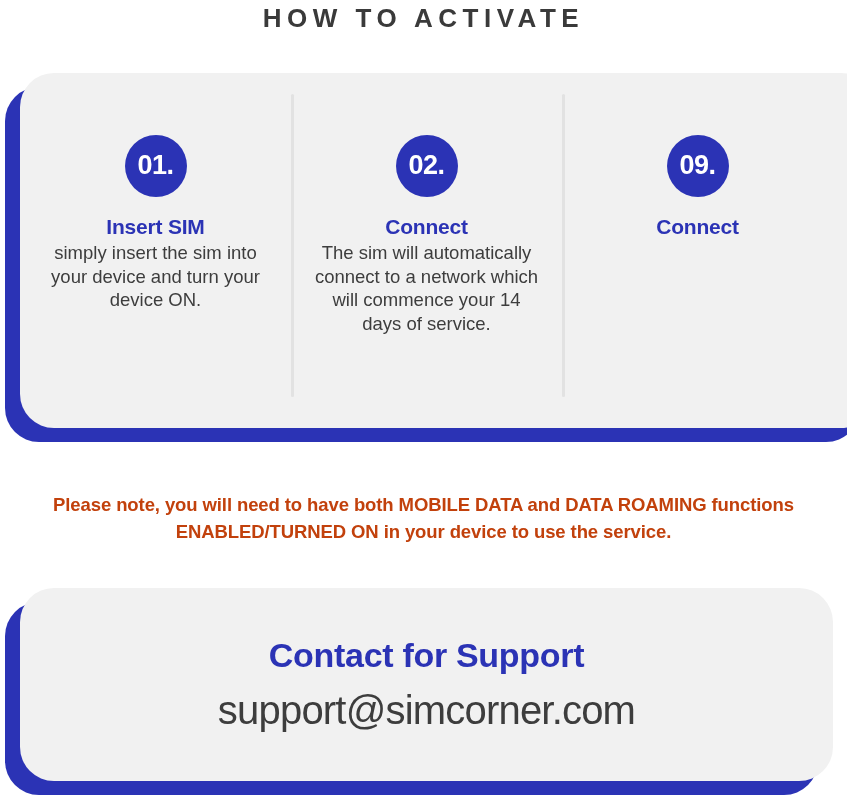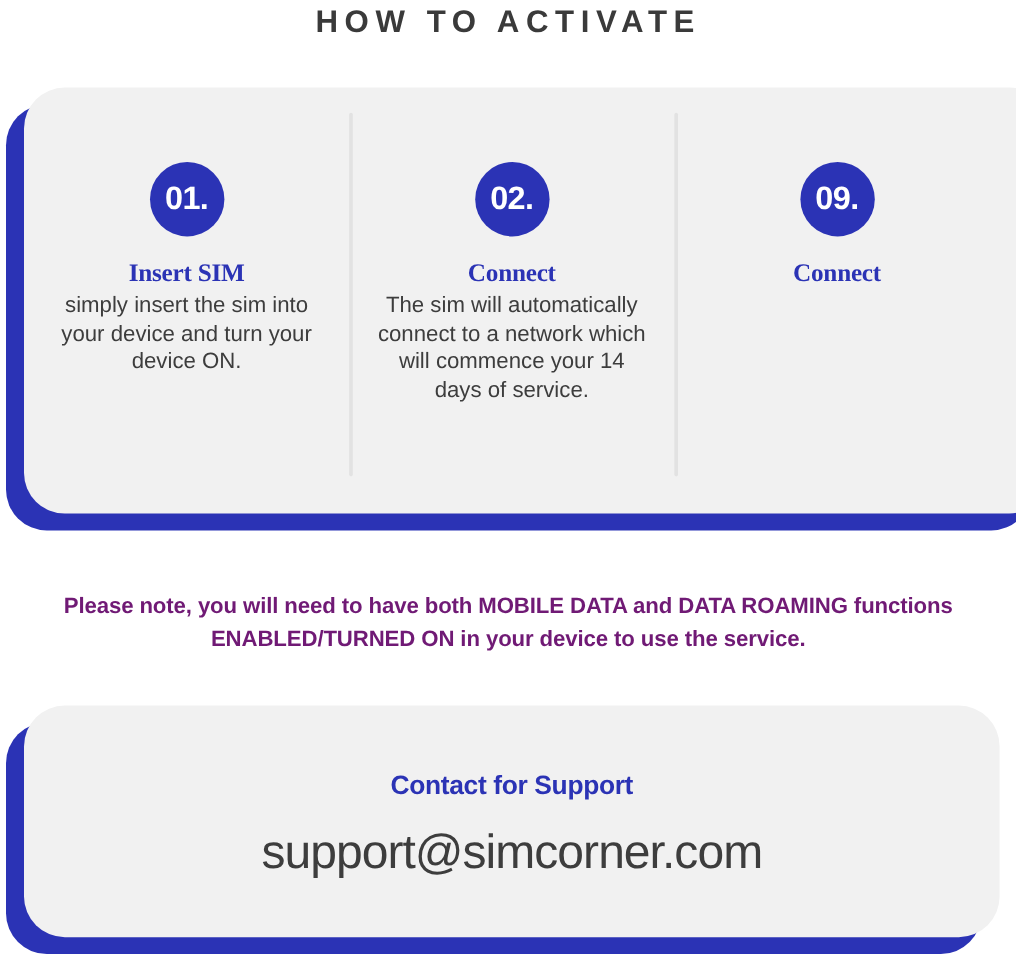"Insert SIM" .step-heading { font-family: Liberation Serif, serif -> none }
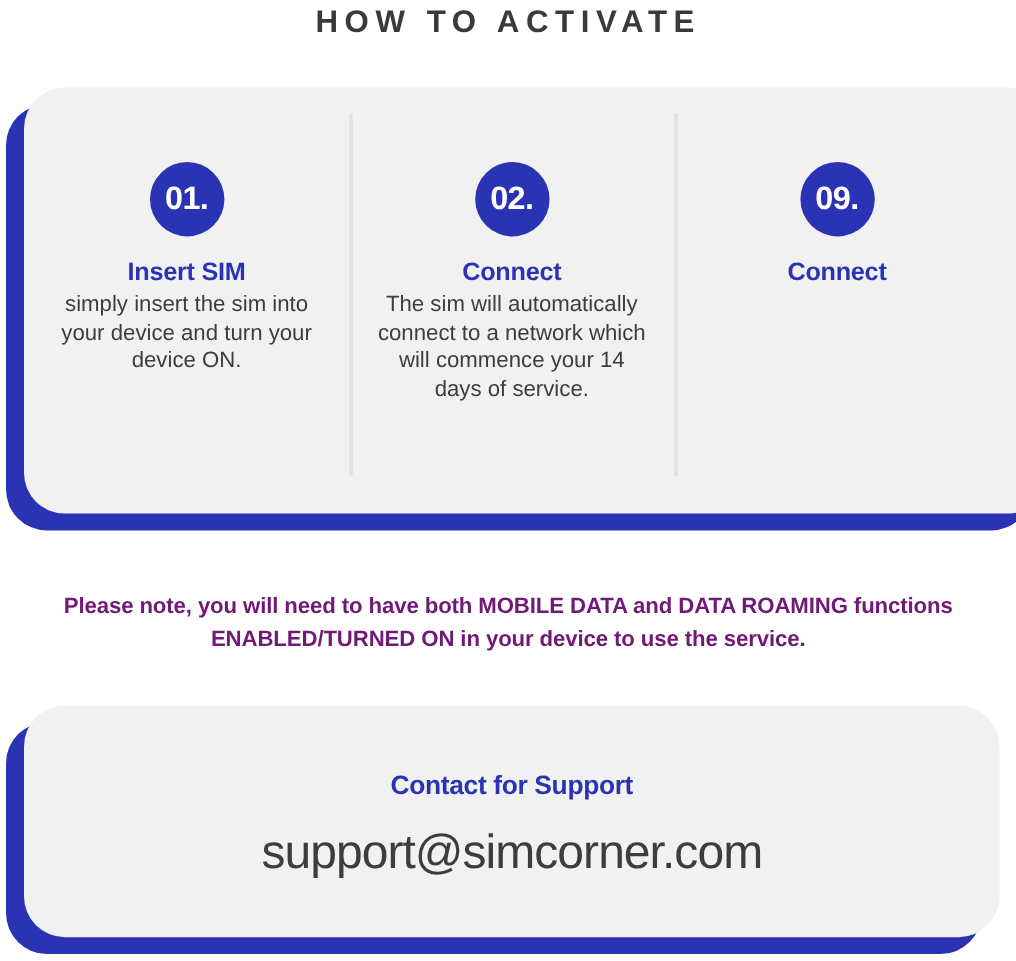"Please note, you will need" #note-block { color: #701a75 -> #c2410c }
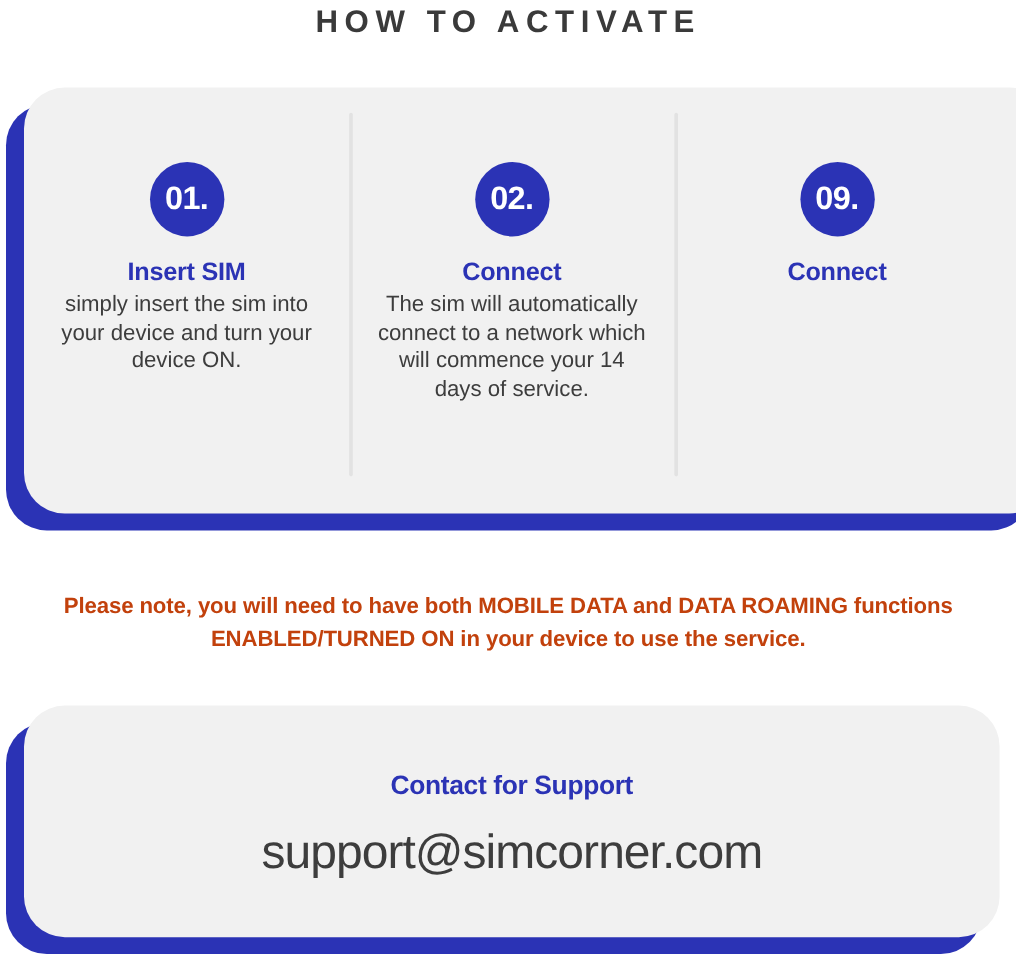"Contact for Support" .contact-heading { font-size: 22px -> 34px }
